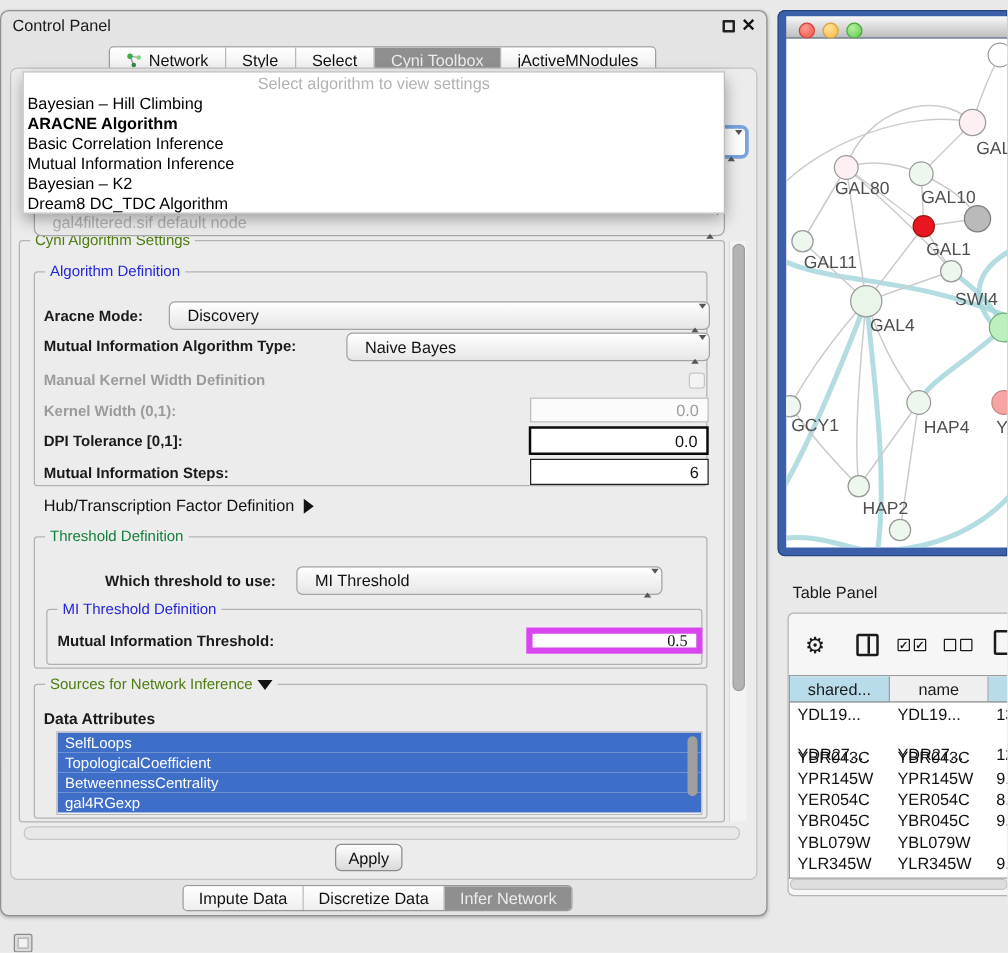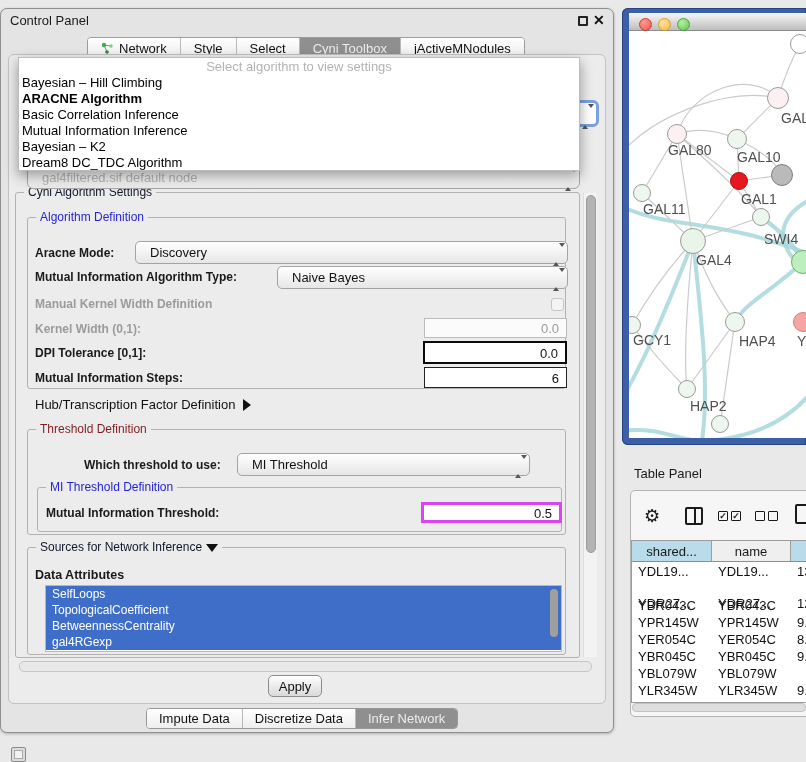"Cyni Algorithm Settings" .t-black { color: #0f172a -> #4d7c0f }
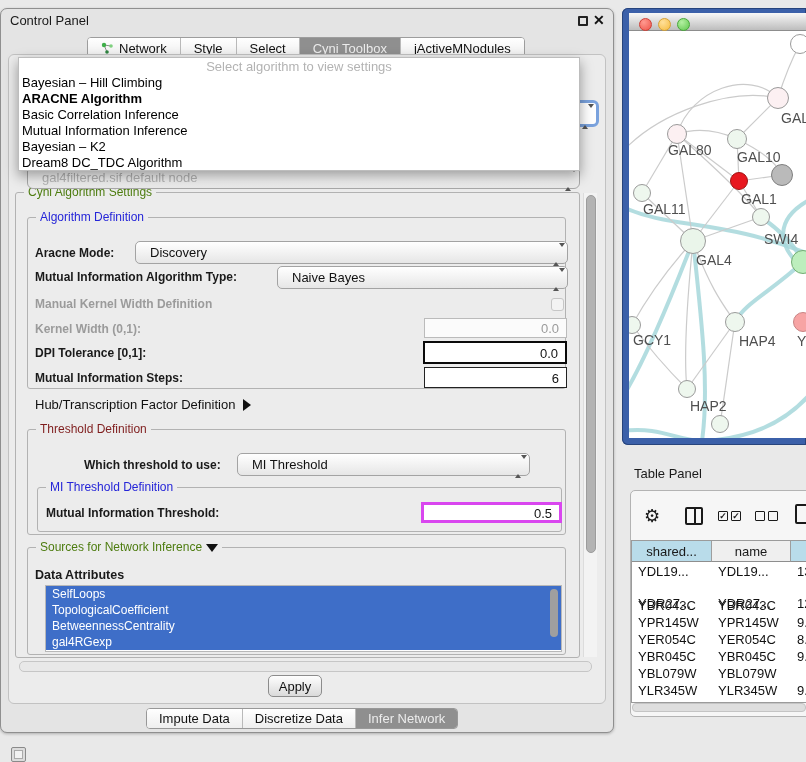"Threshold Definition" .t-green { color: #7f1d1d -> #15803d }
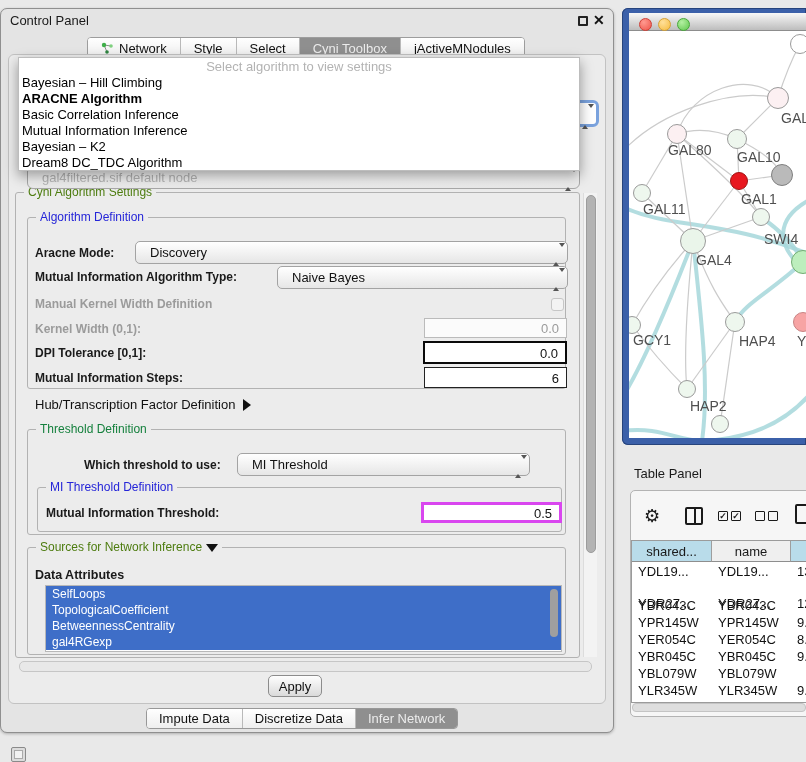"0.5" .tfield.gray { border: 3px solid #d946ef -> 5px solid #d946ef; font-family: none -> Liberation Serif, serif }
